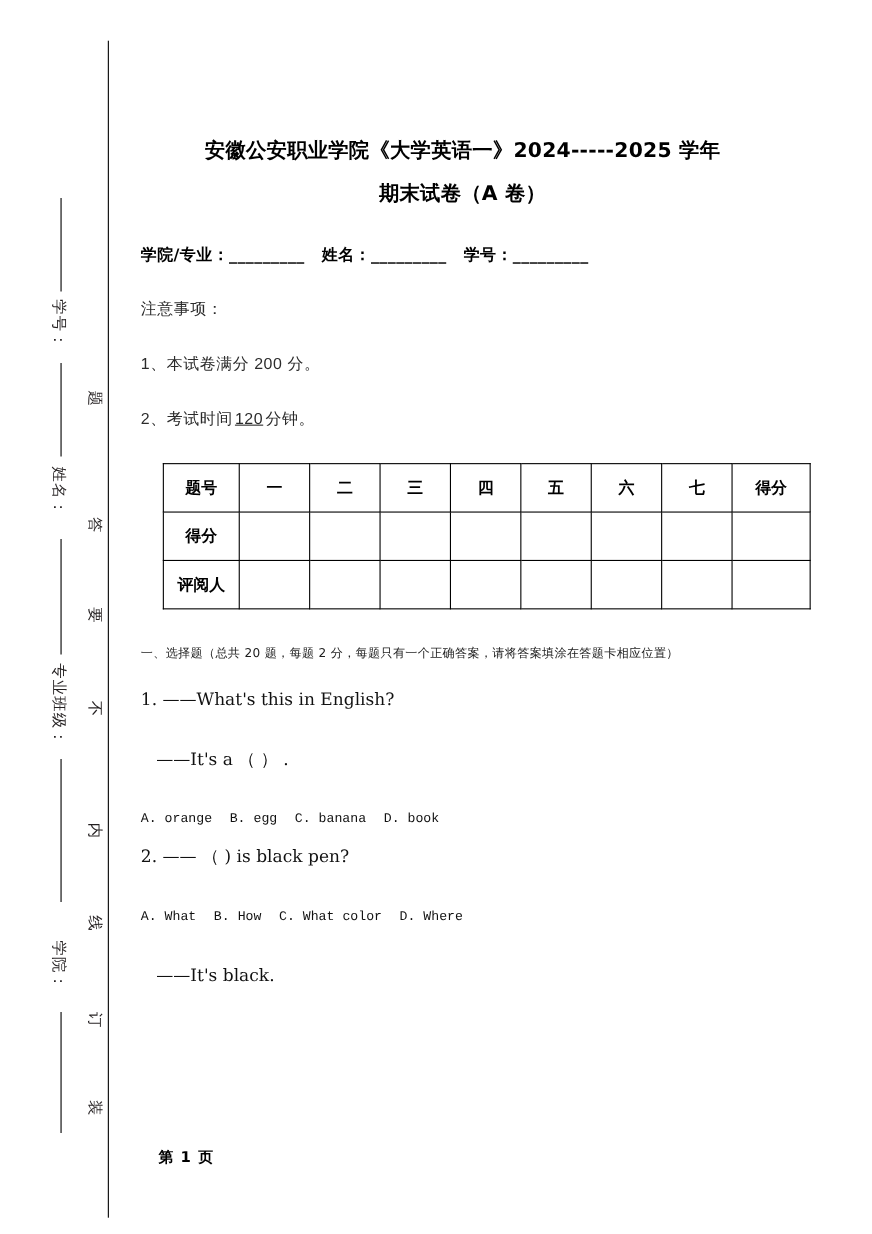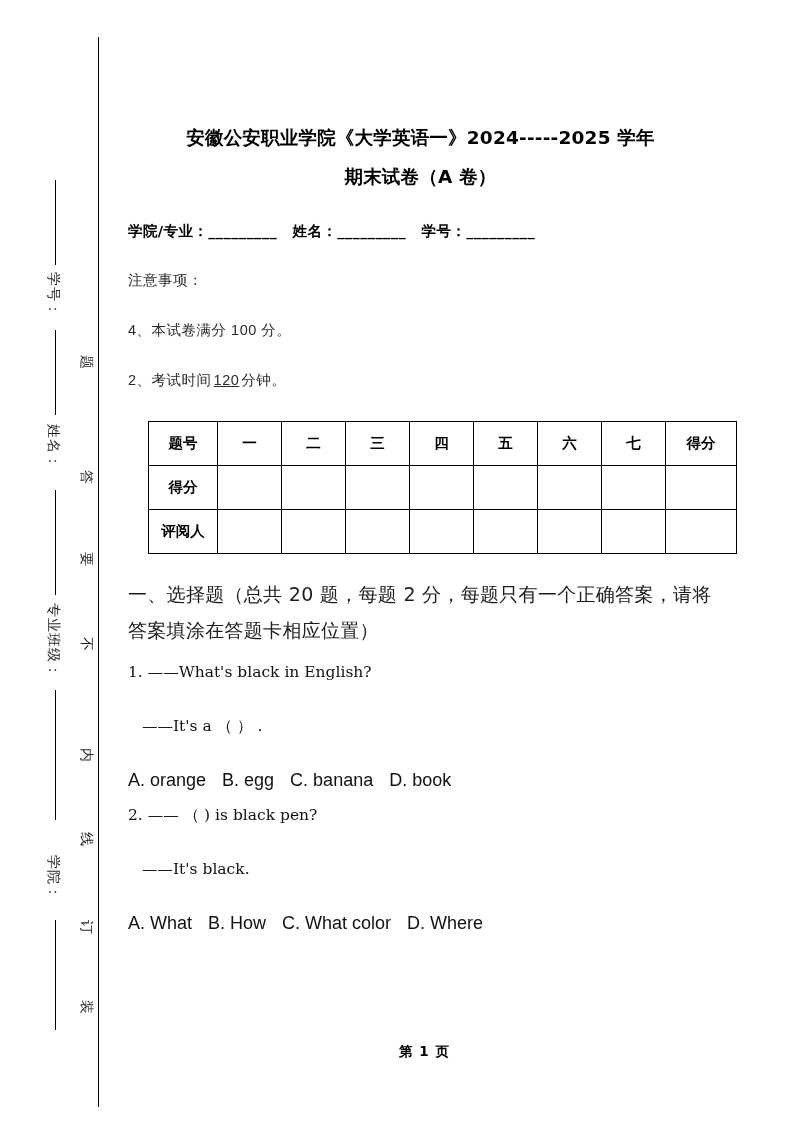"4、本试卷满分 100 分。" div.notice-line { text: 4、本试卷满分 100 -> 1、本试卷满分 200 }
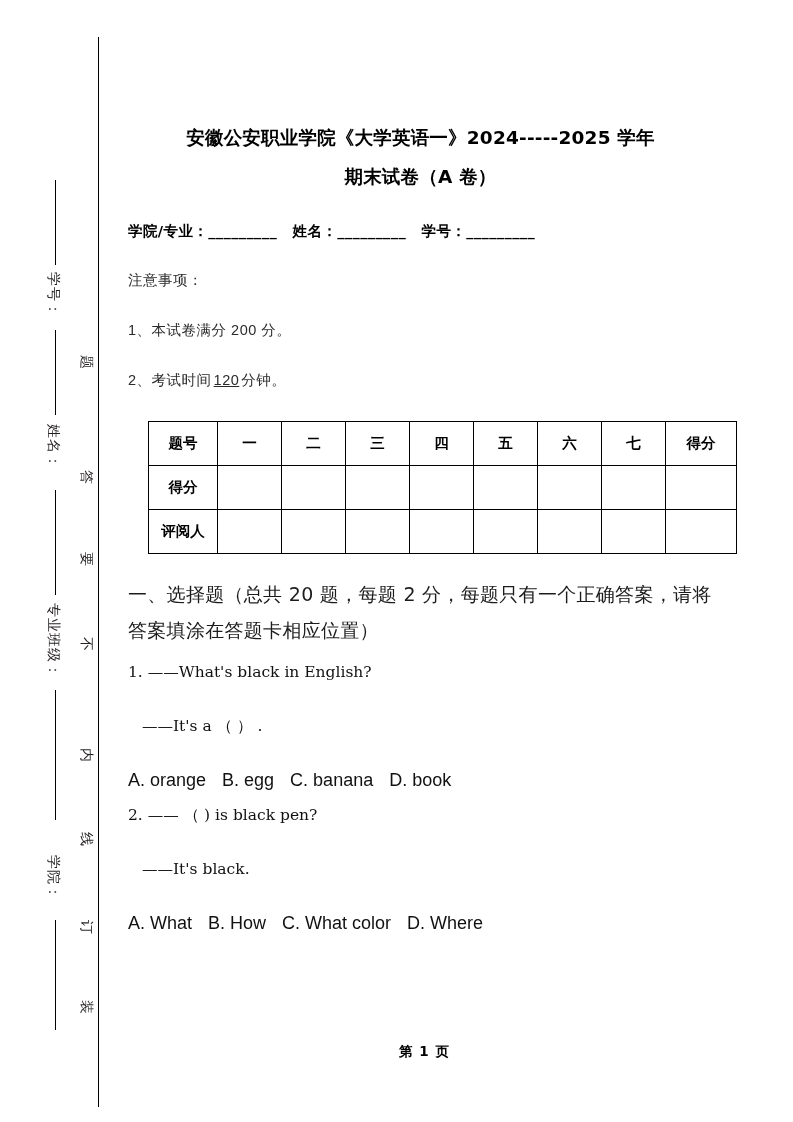"一、选择题（总共 20 题，每题 2" #section-heading { font-size: 19px -> 11px }
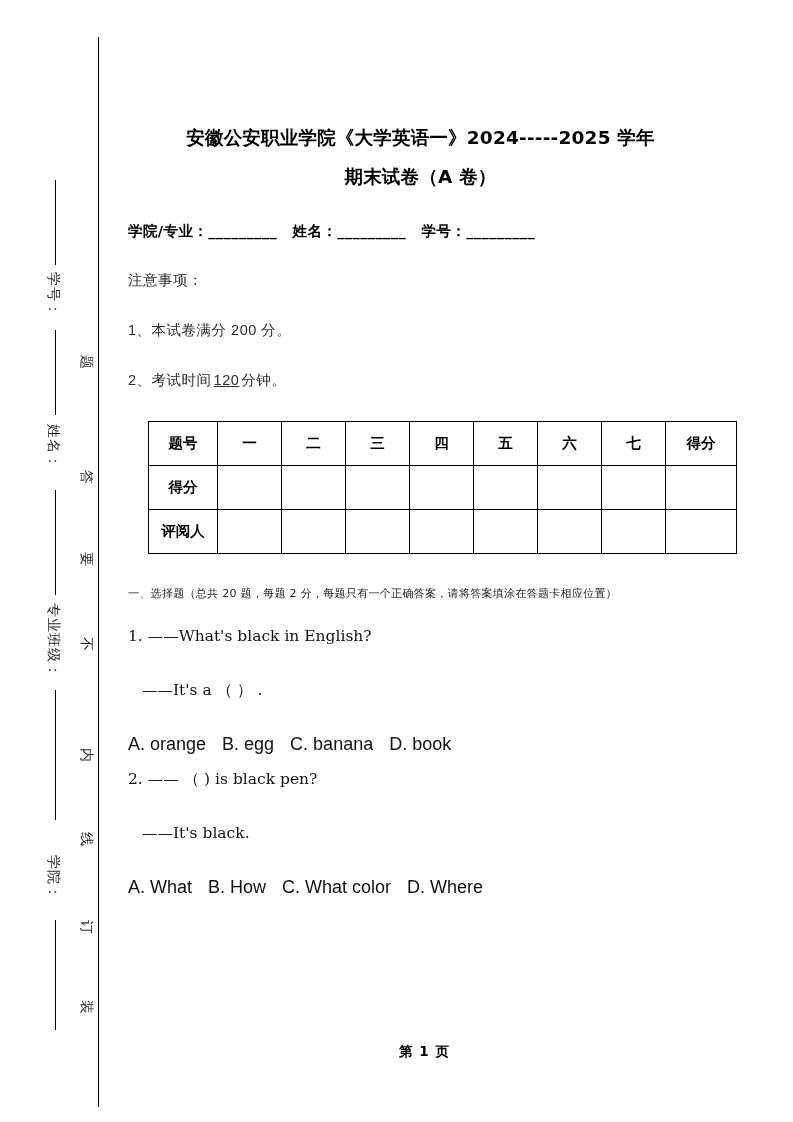"——What's black in English?" span { text: black -> this }
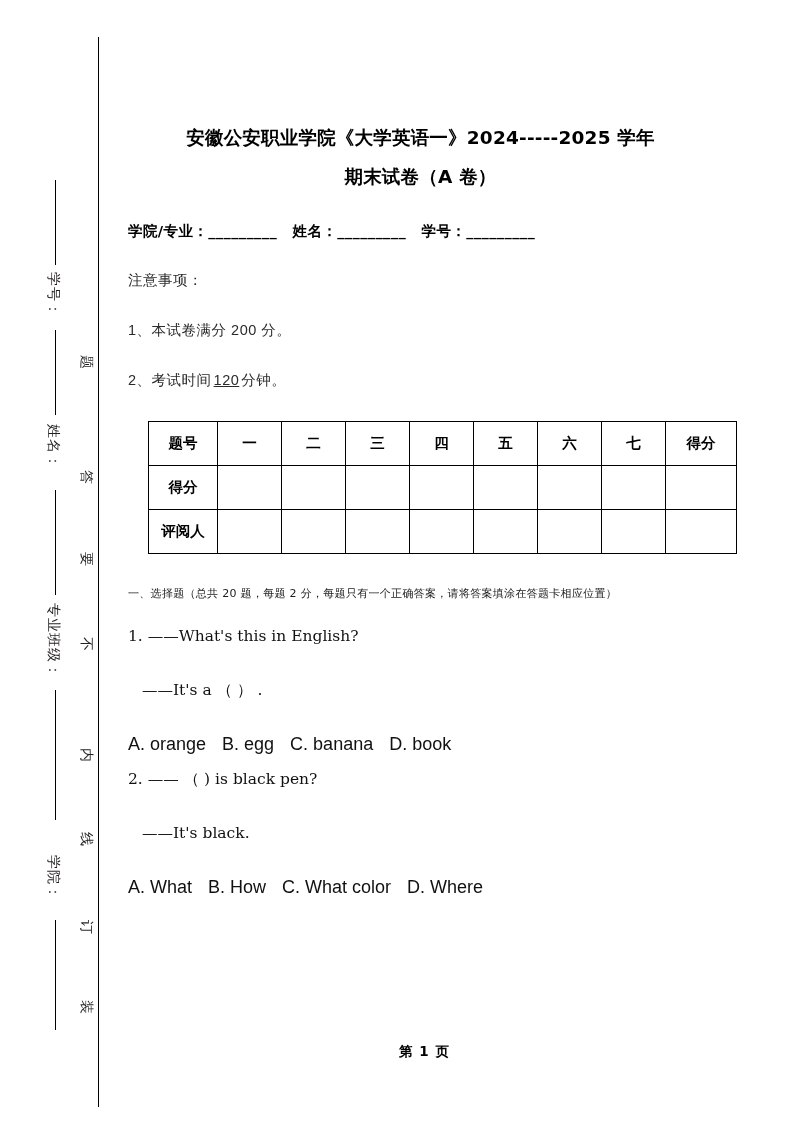"A. orange B. egg C." .q-options { font-family: Liberation Sans, sans-serif -> Liberation Mono, monospace; font-size: 18px -> 12px }
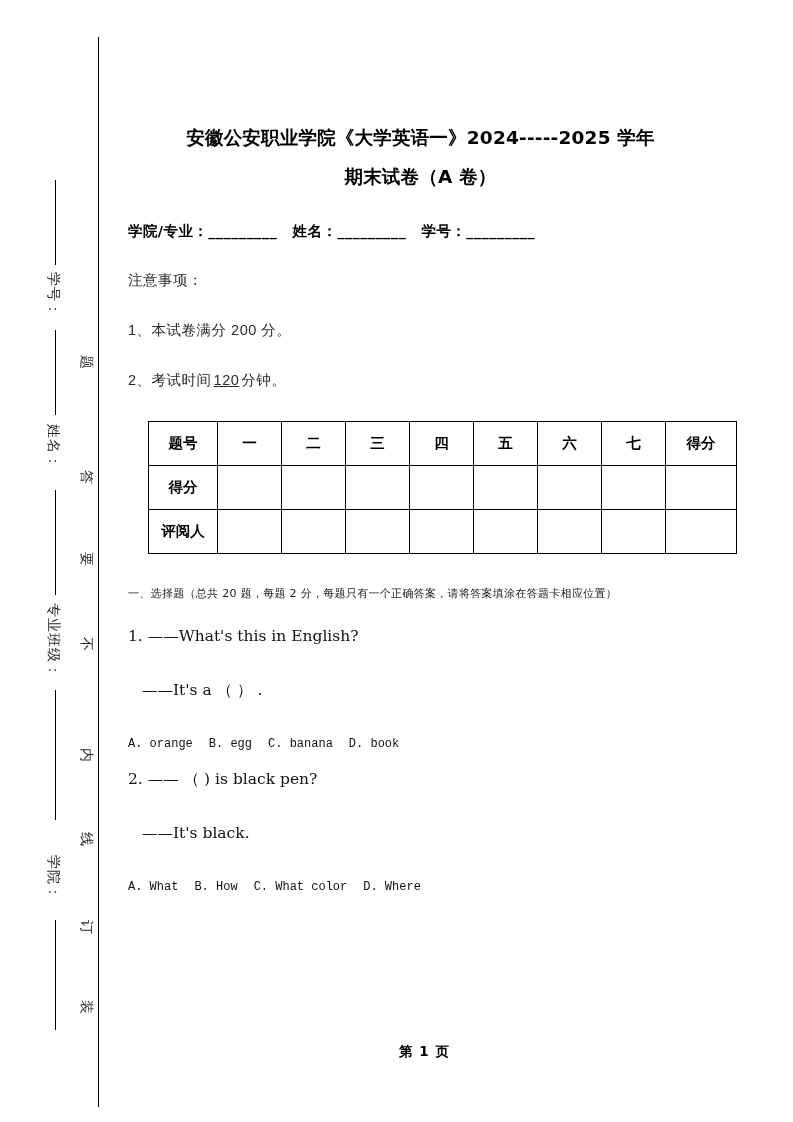"——It's black." div.q-line { order: before "A. What B. How C." -> after "A. What B. How C." }
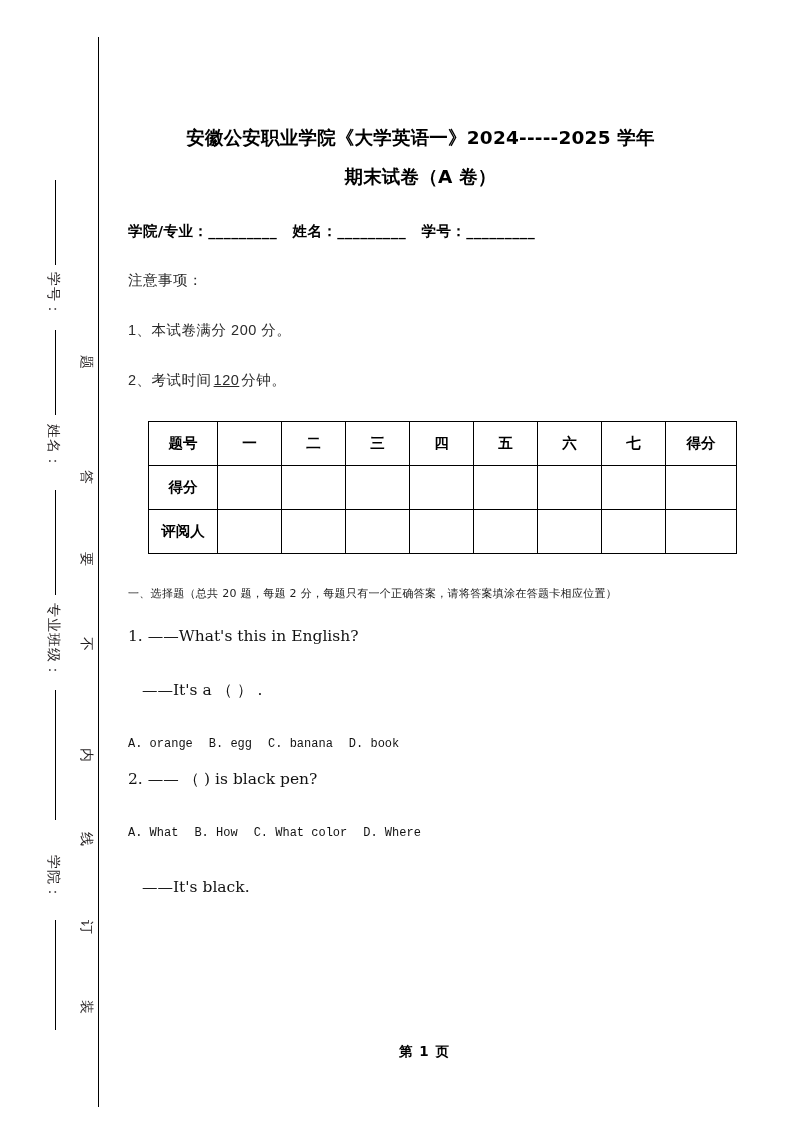"第 1 页" #page-footer { left: 4px -> 16px; text-align: center -> none }
